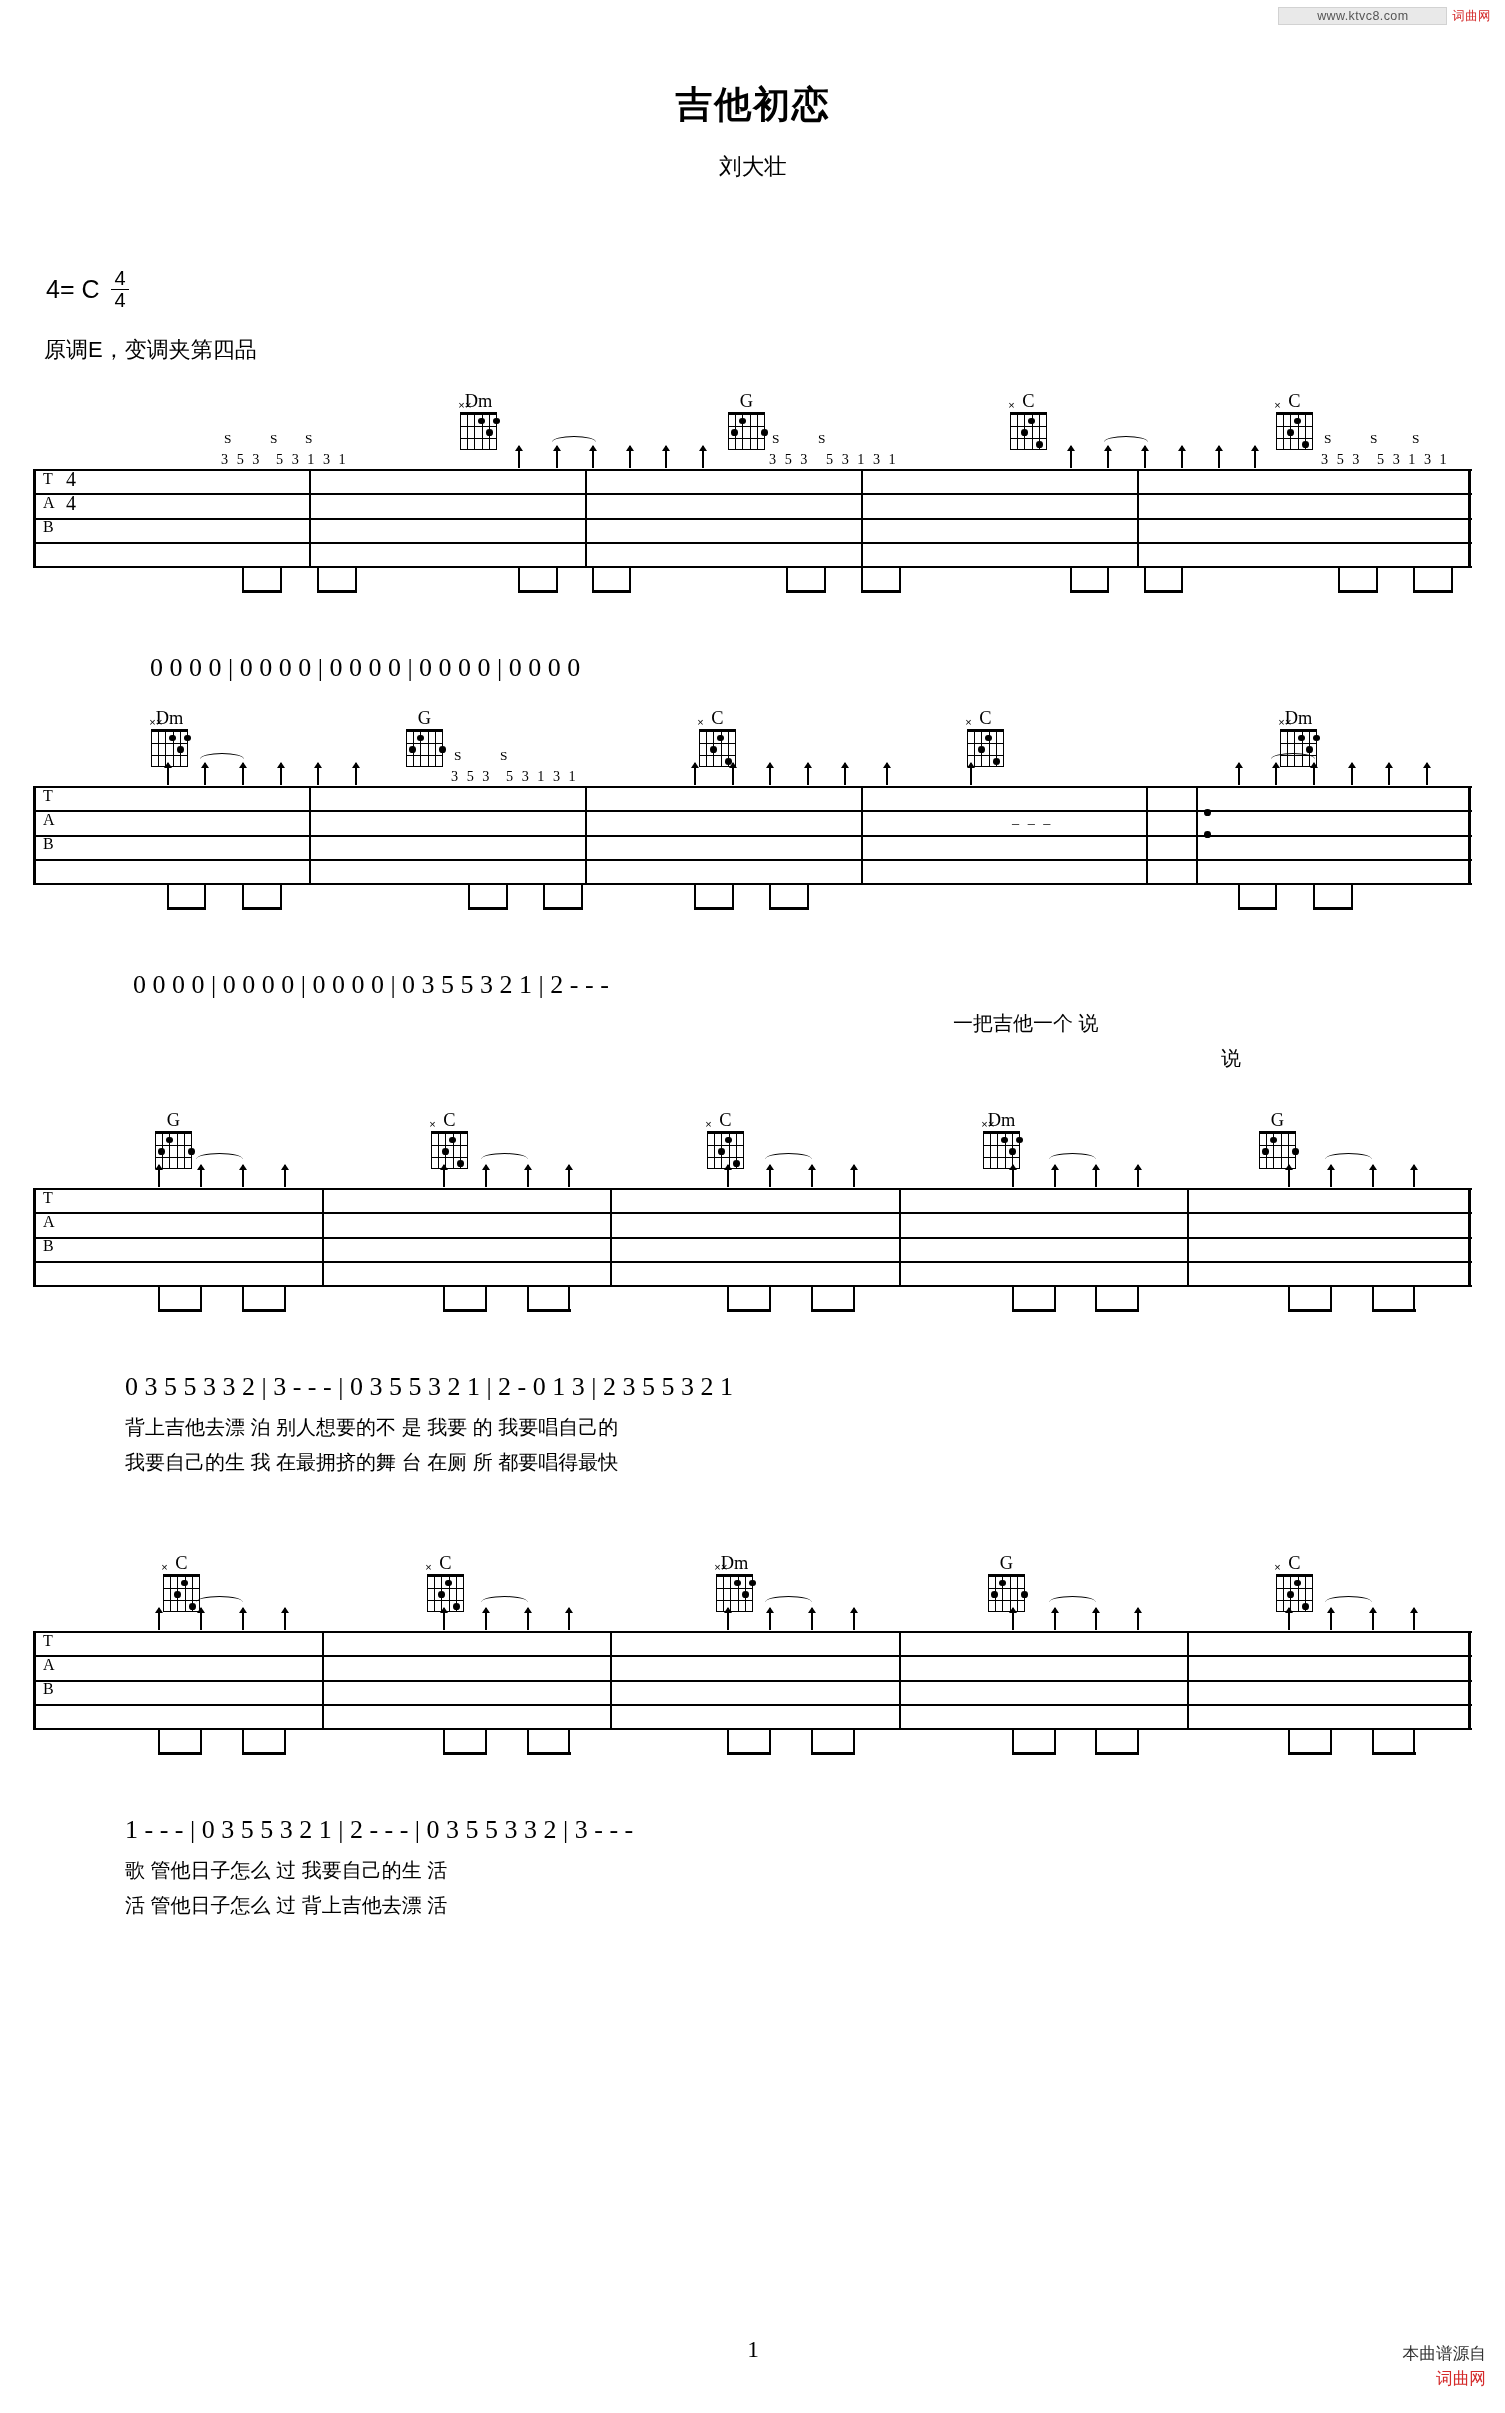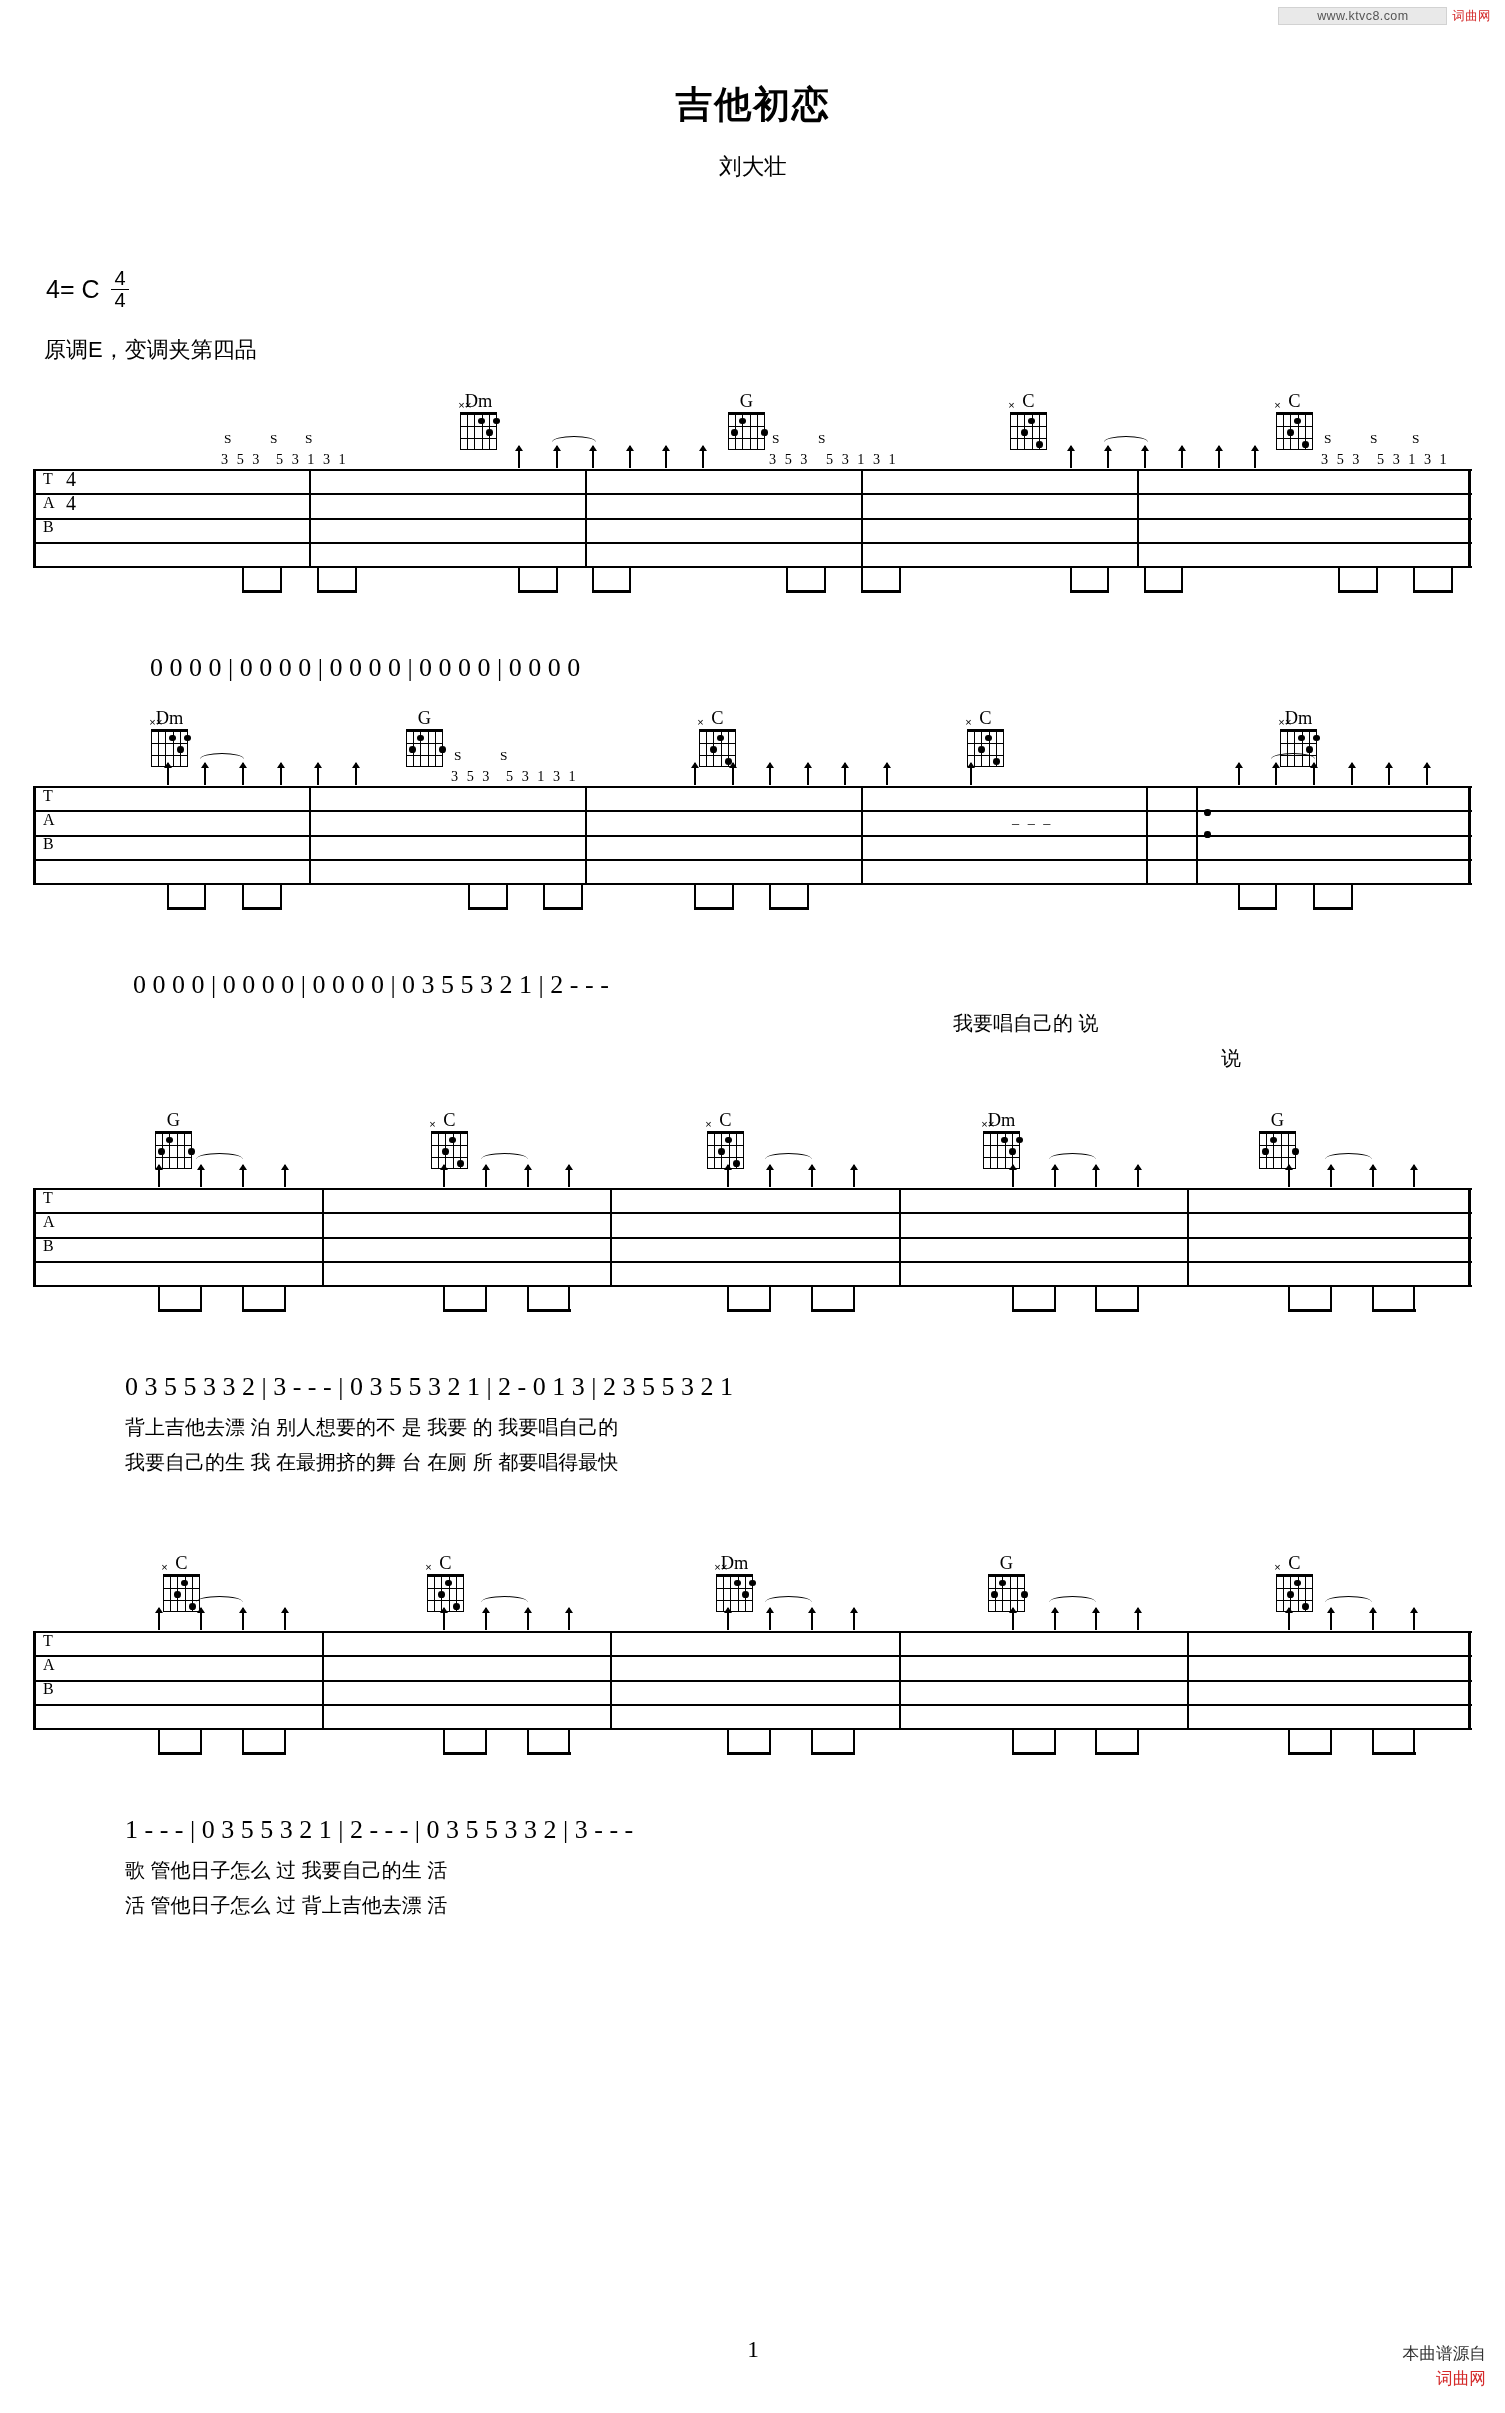"我要唱自己的 说" div.lyricrow { text: 我要唱自己的 -> 一把吉他一个 }
